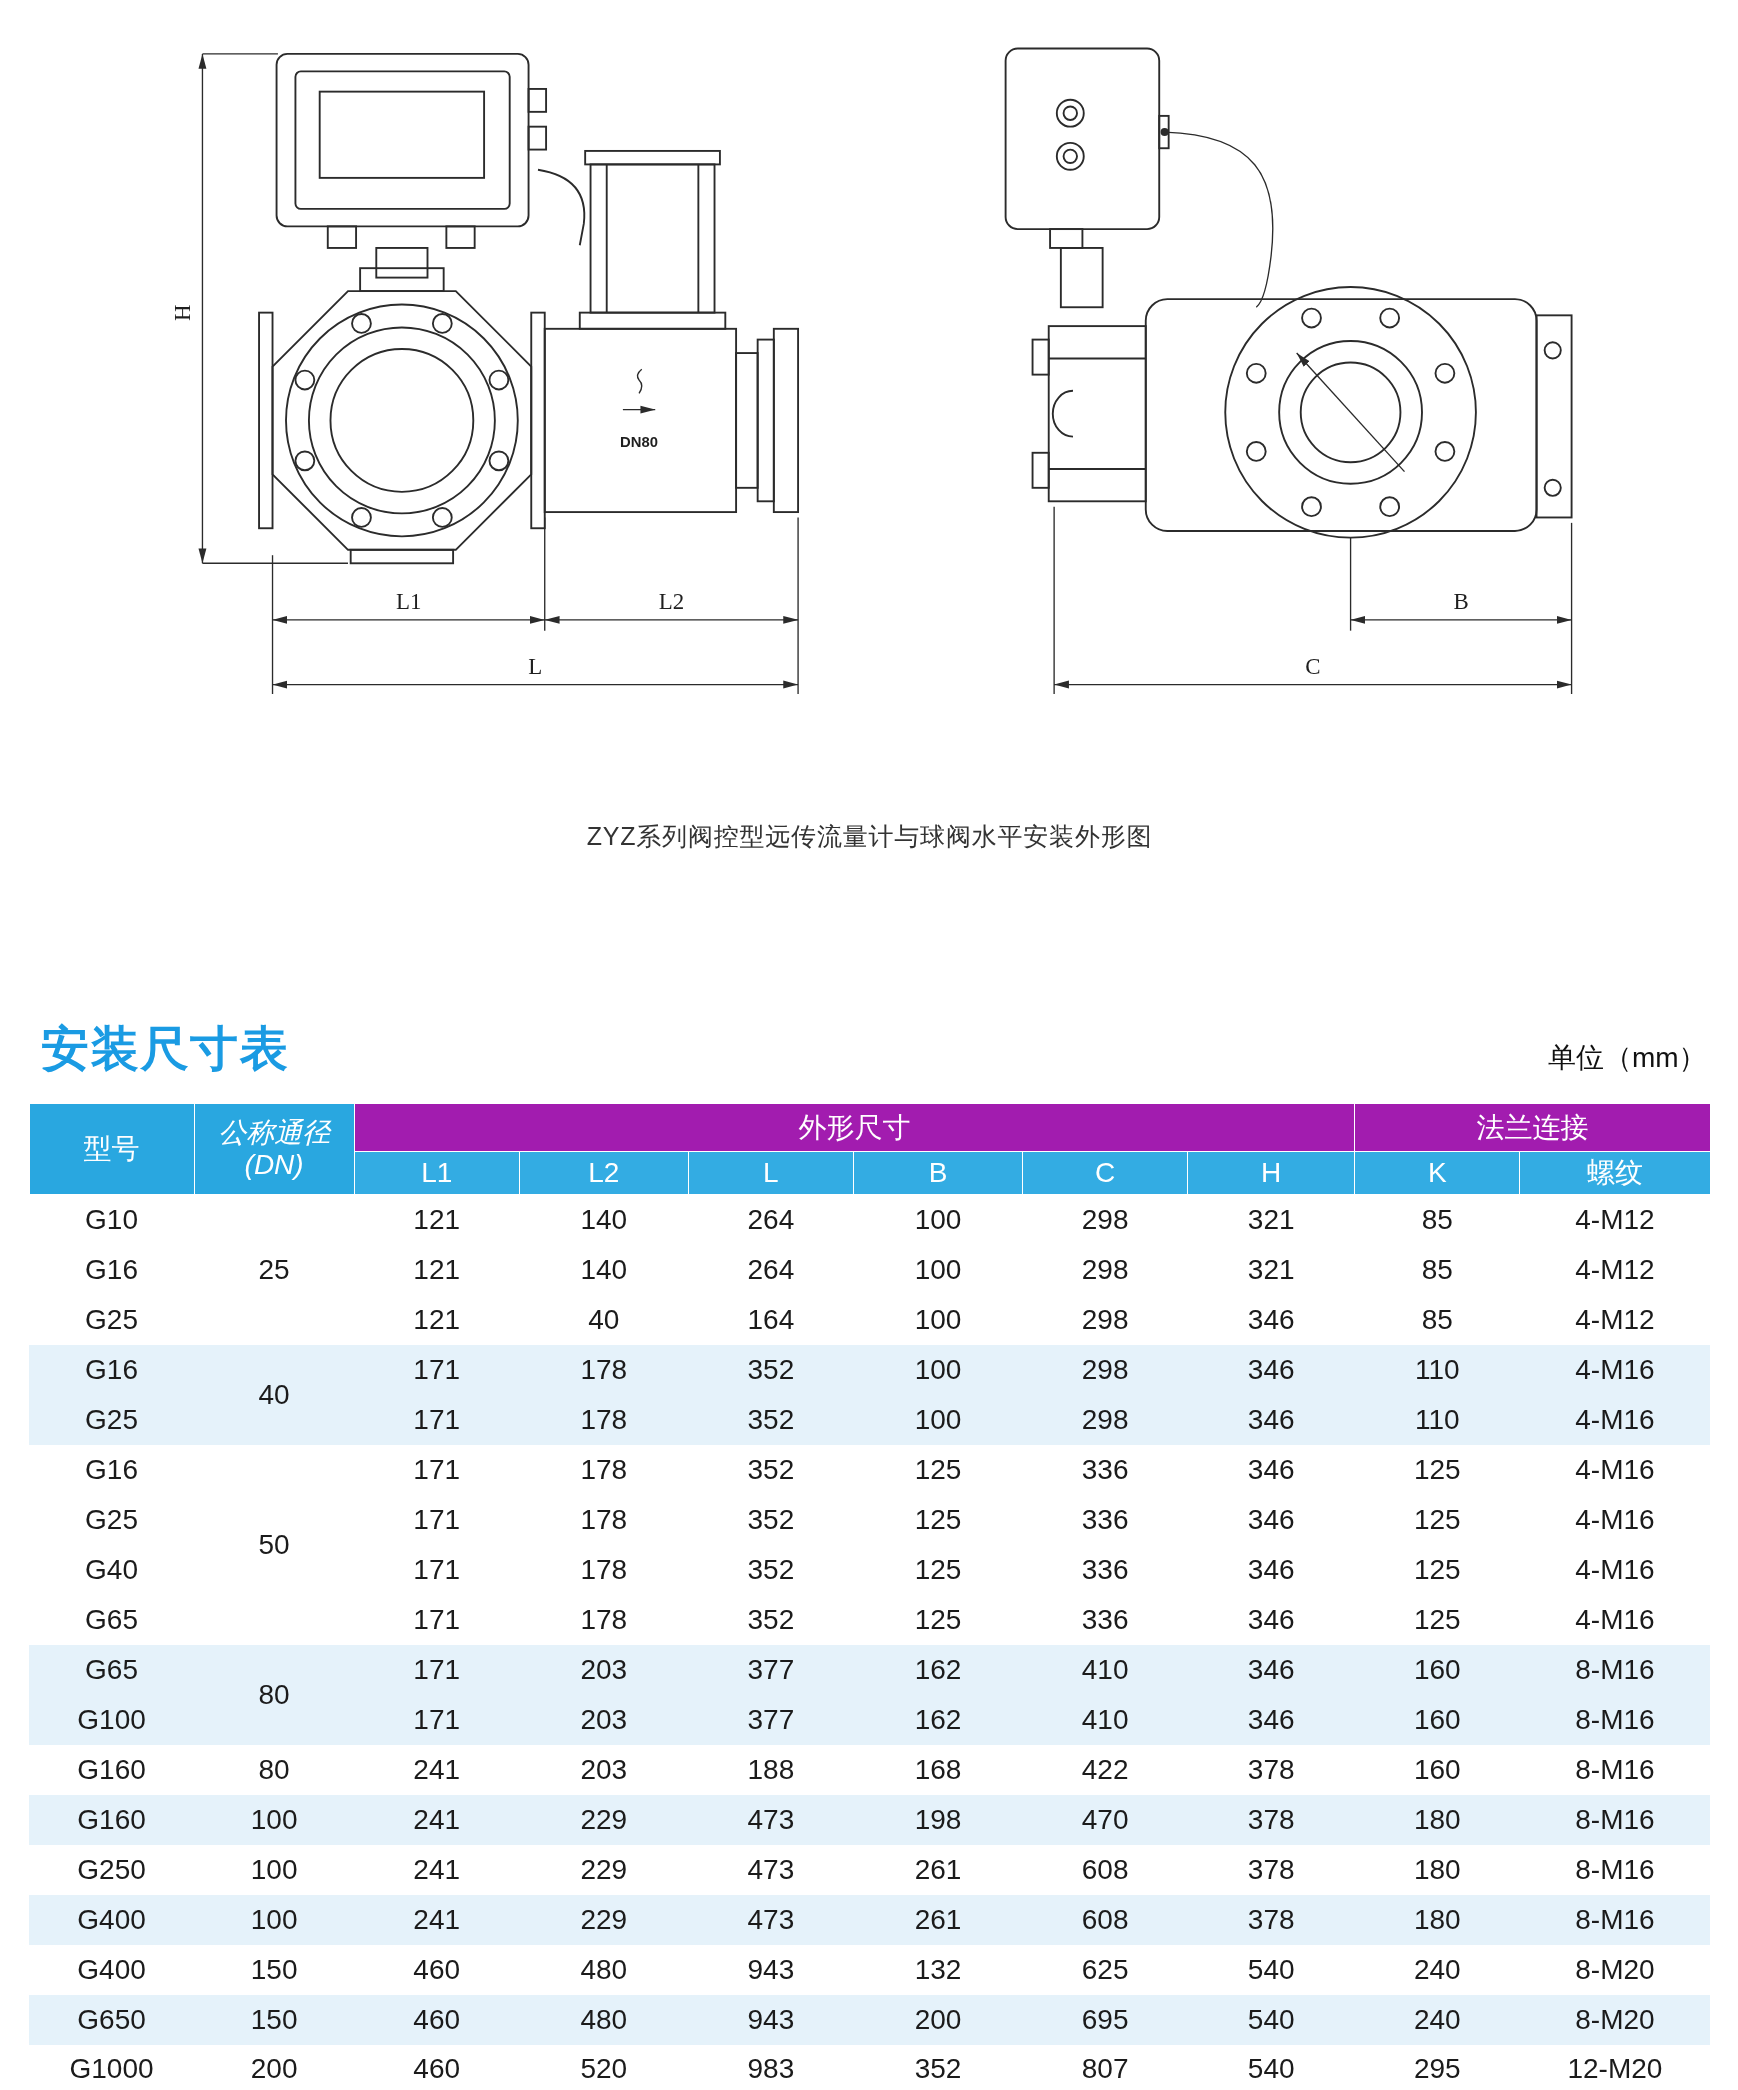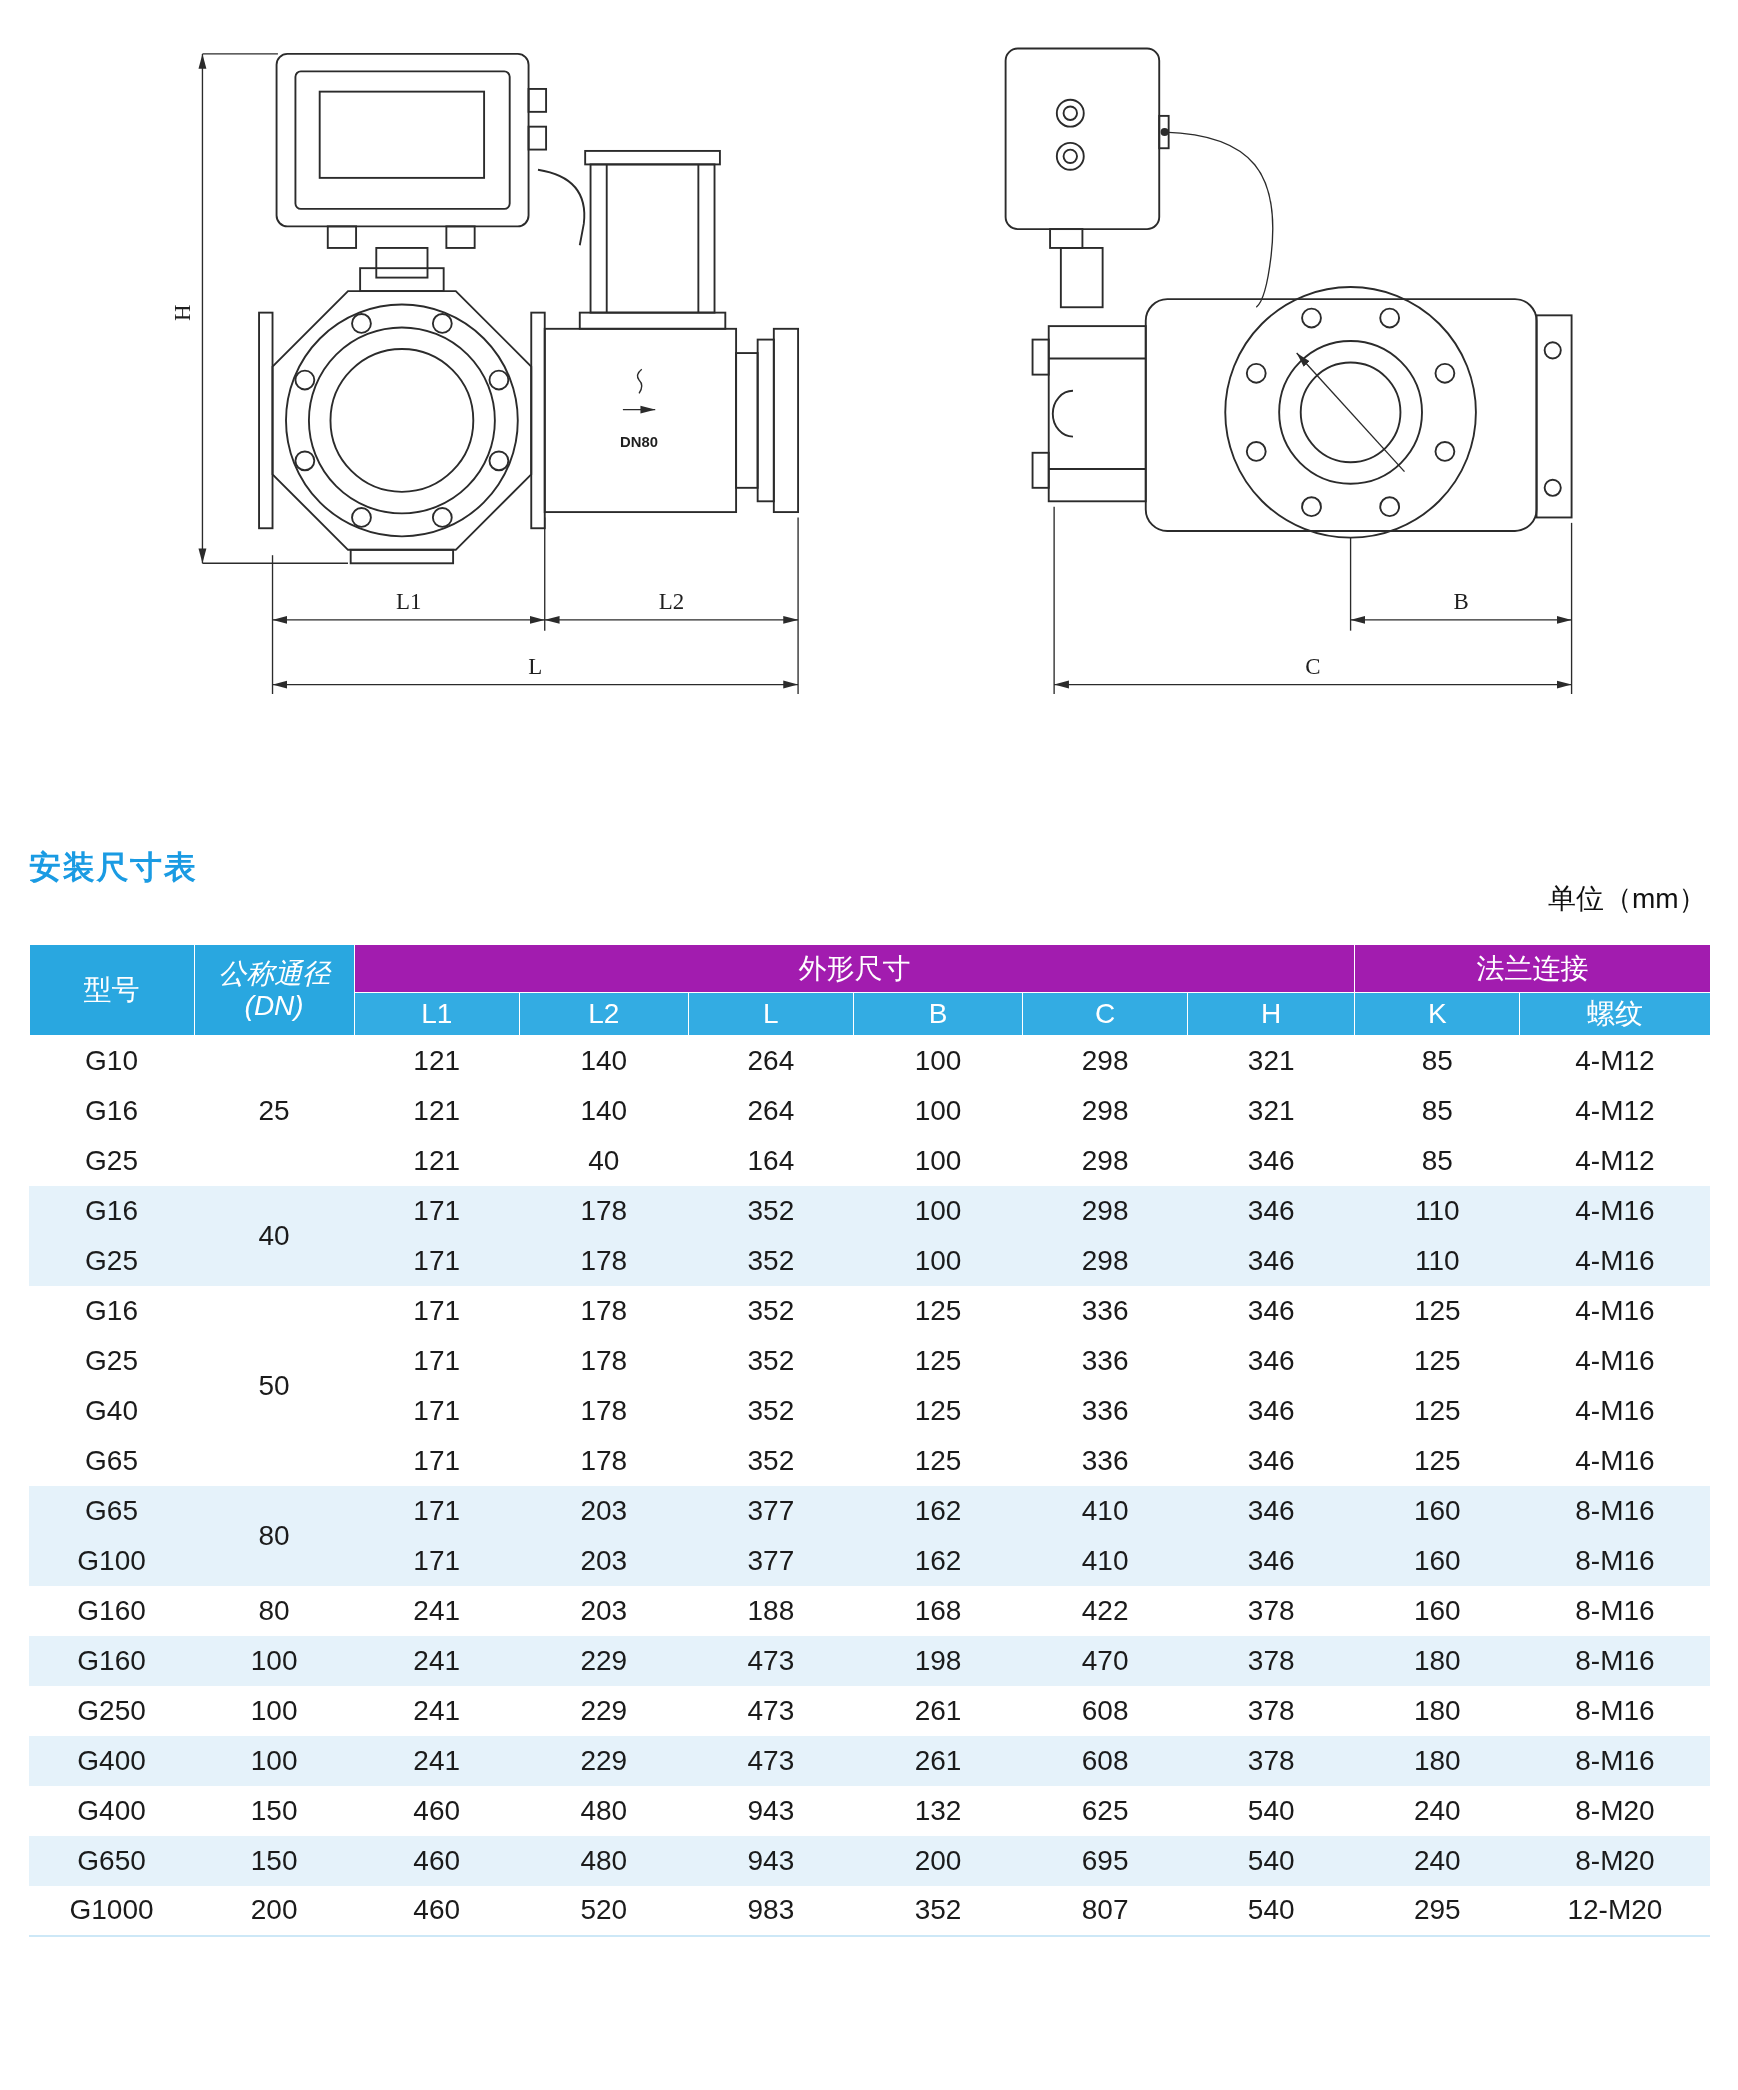"ZYZ系列阀控型远传流量计与球阀水平安装外形图" div.caption { html: none -> <div>ZYZ系列阀控型远传流量计与球阀水平安装外形图</div> }
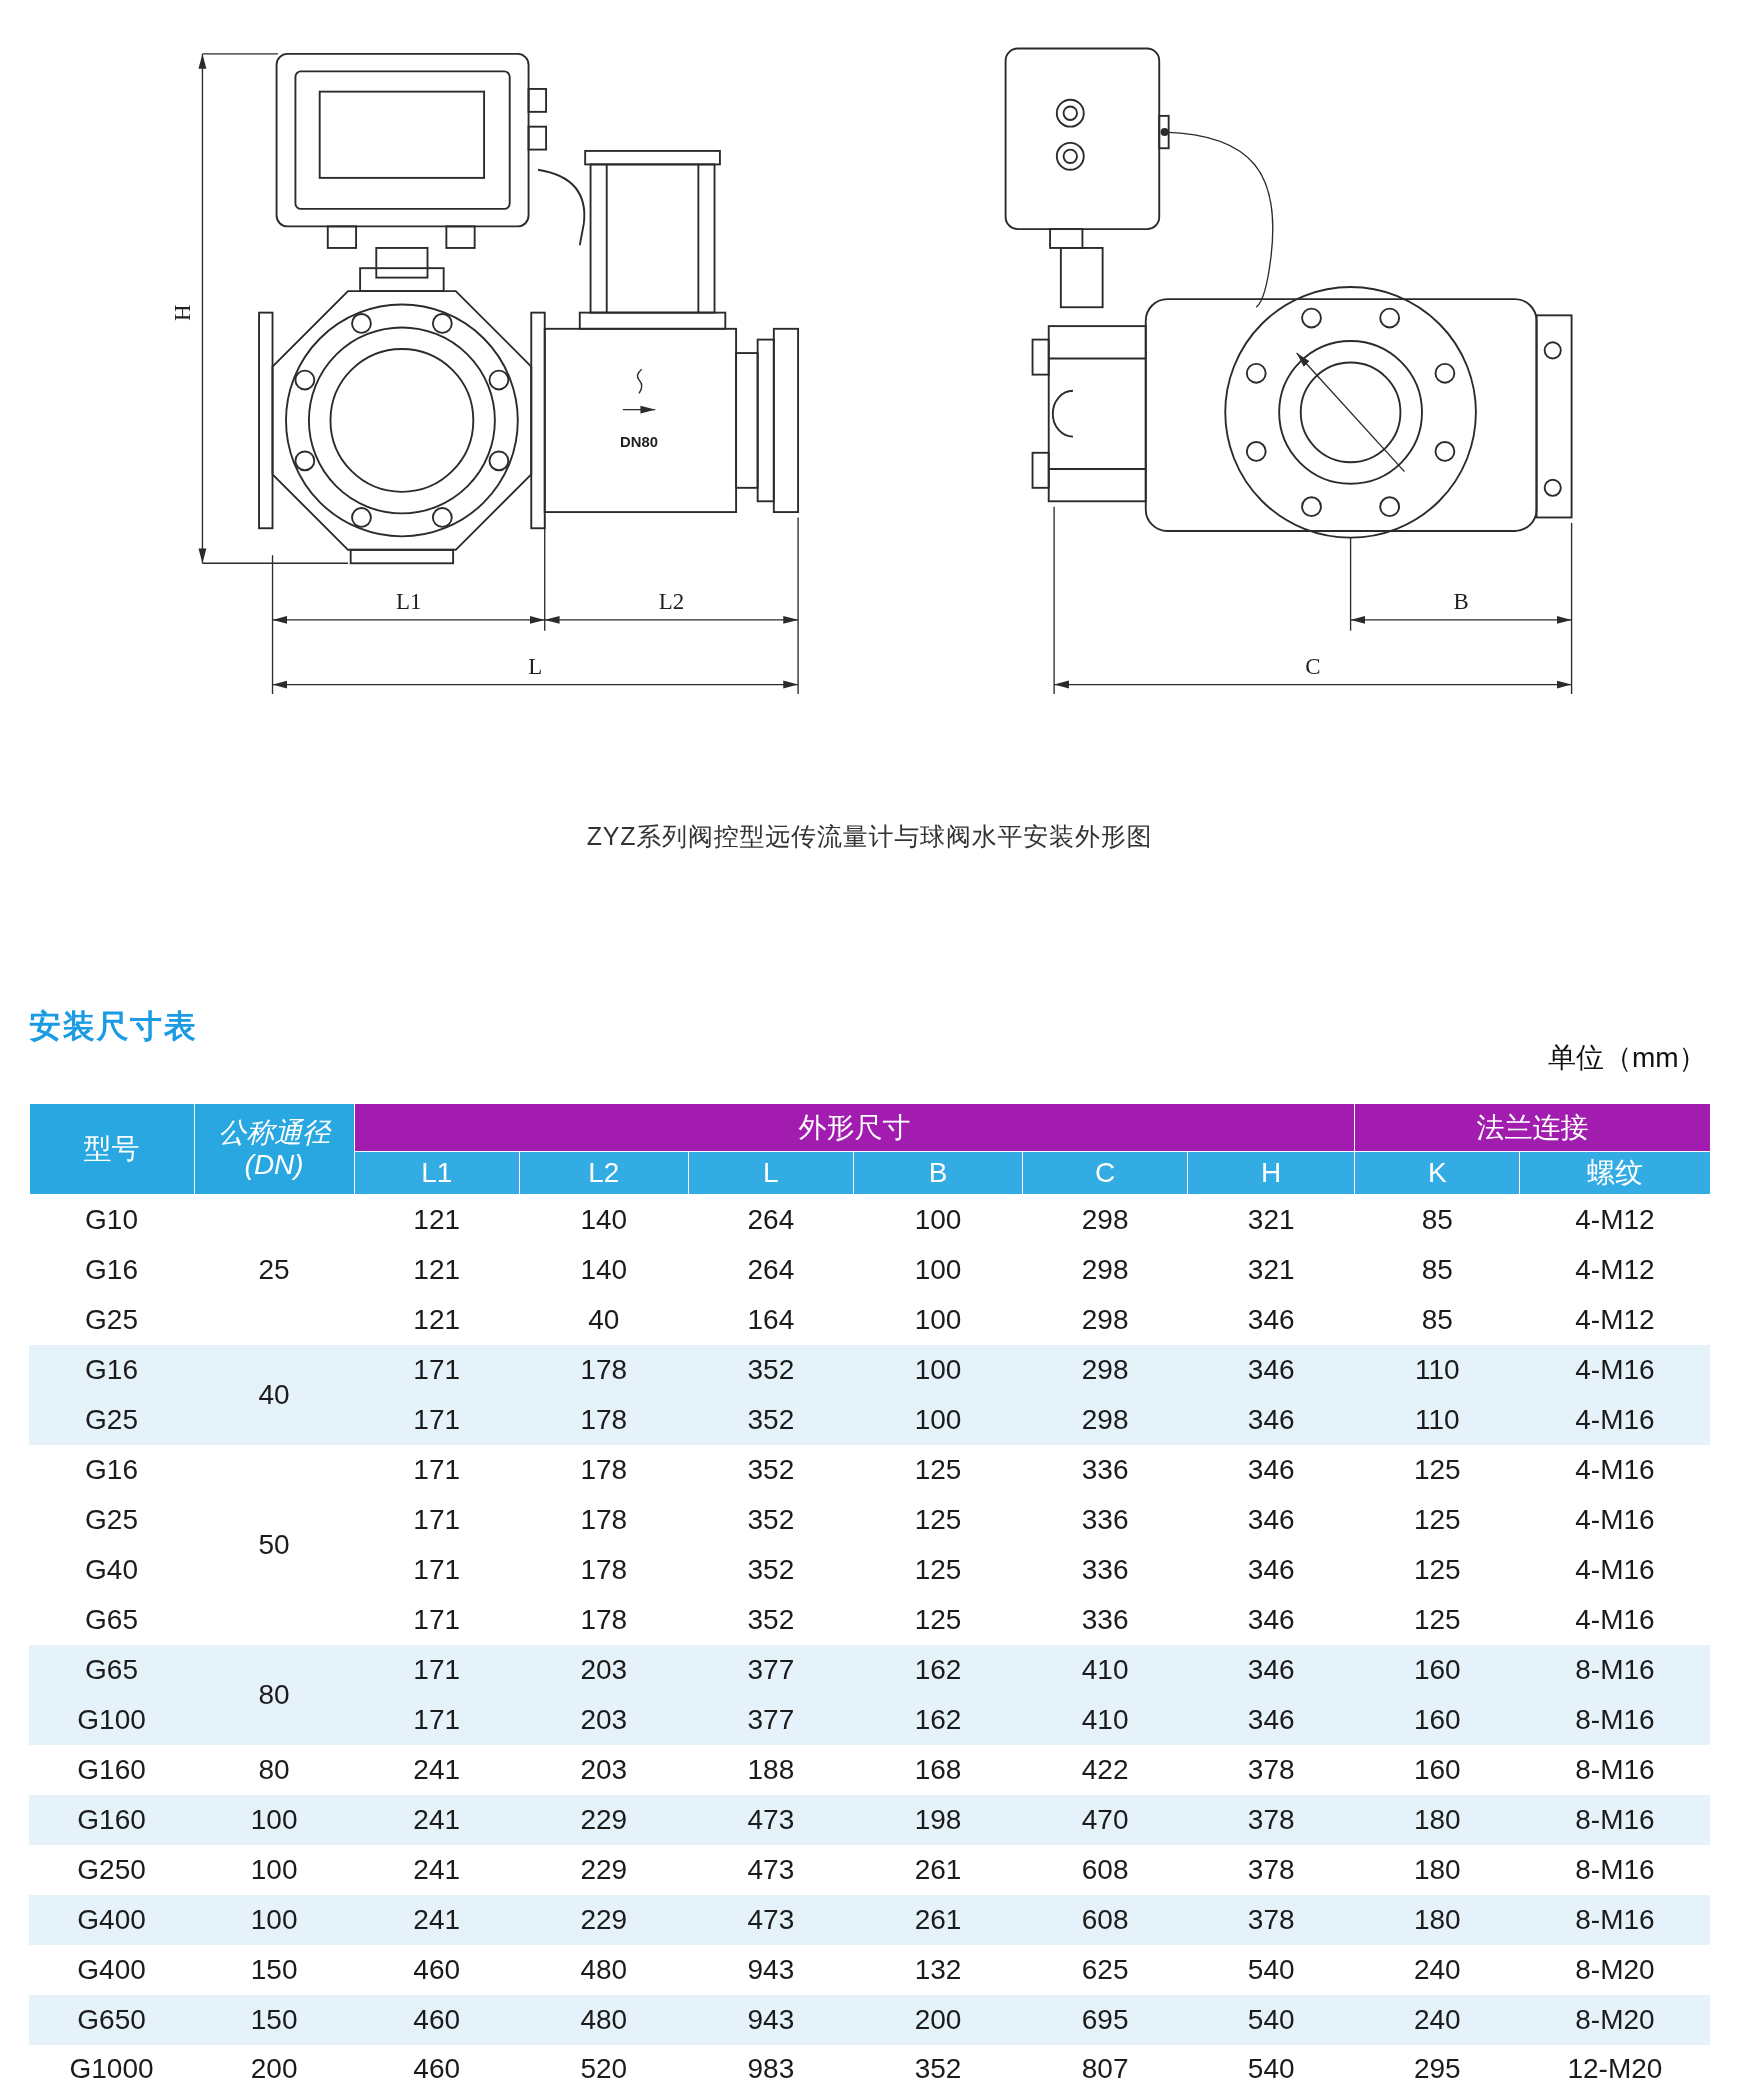"安装尺寸表" .section-title { font-size: 32px -> 48px; margin: 0 -> 12px }
